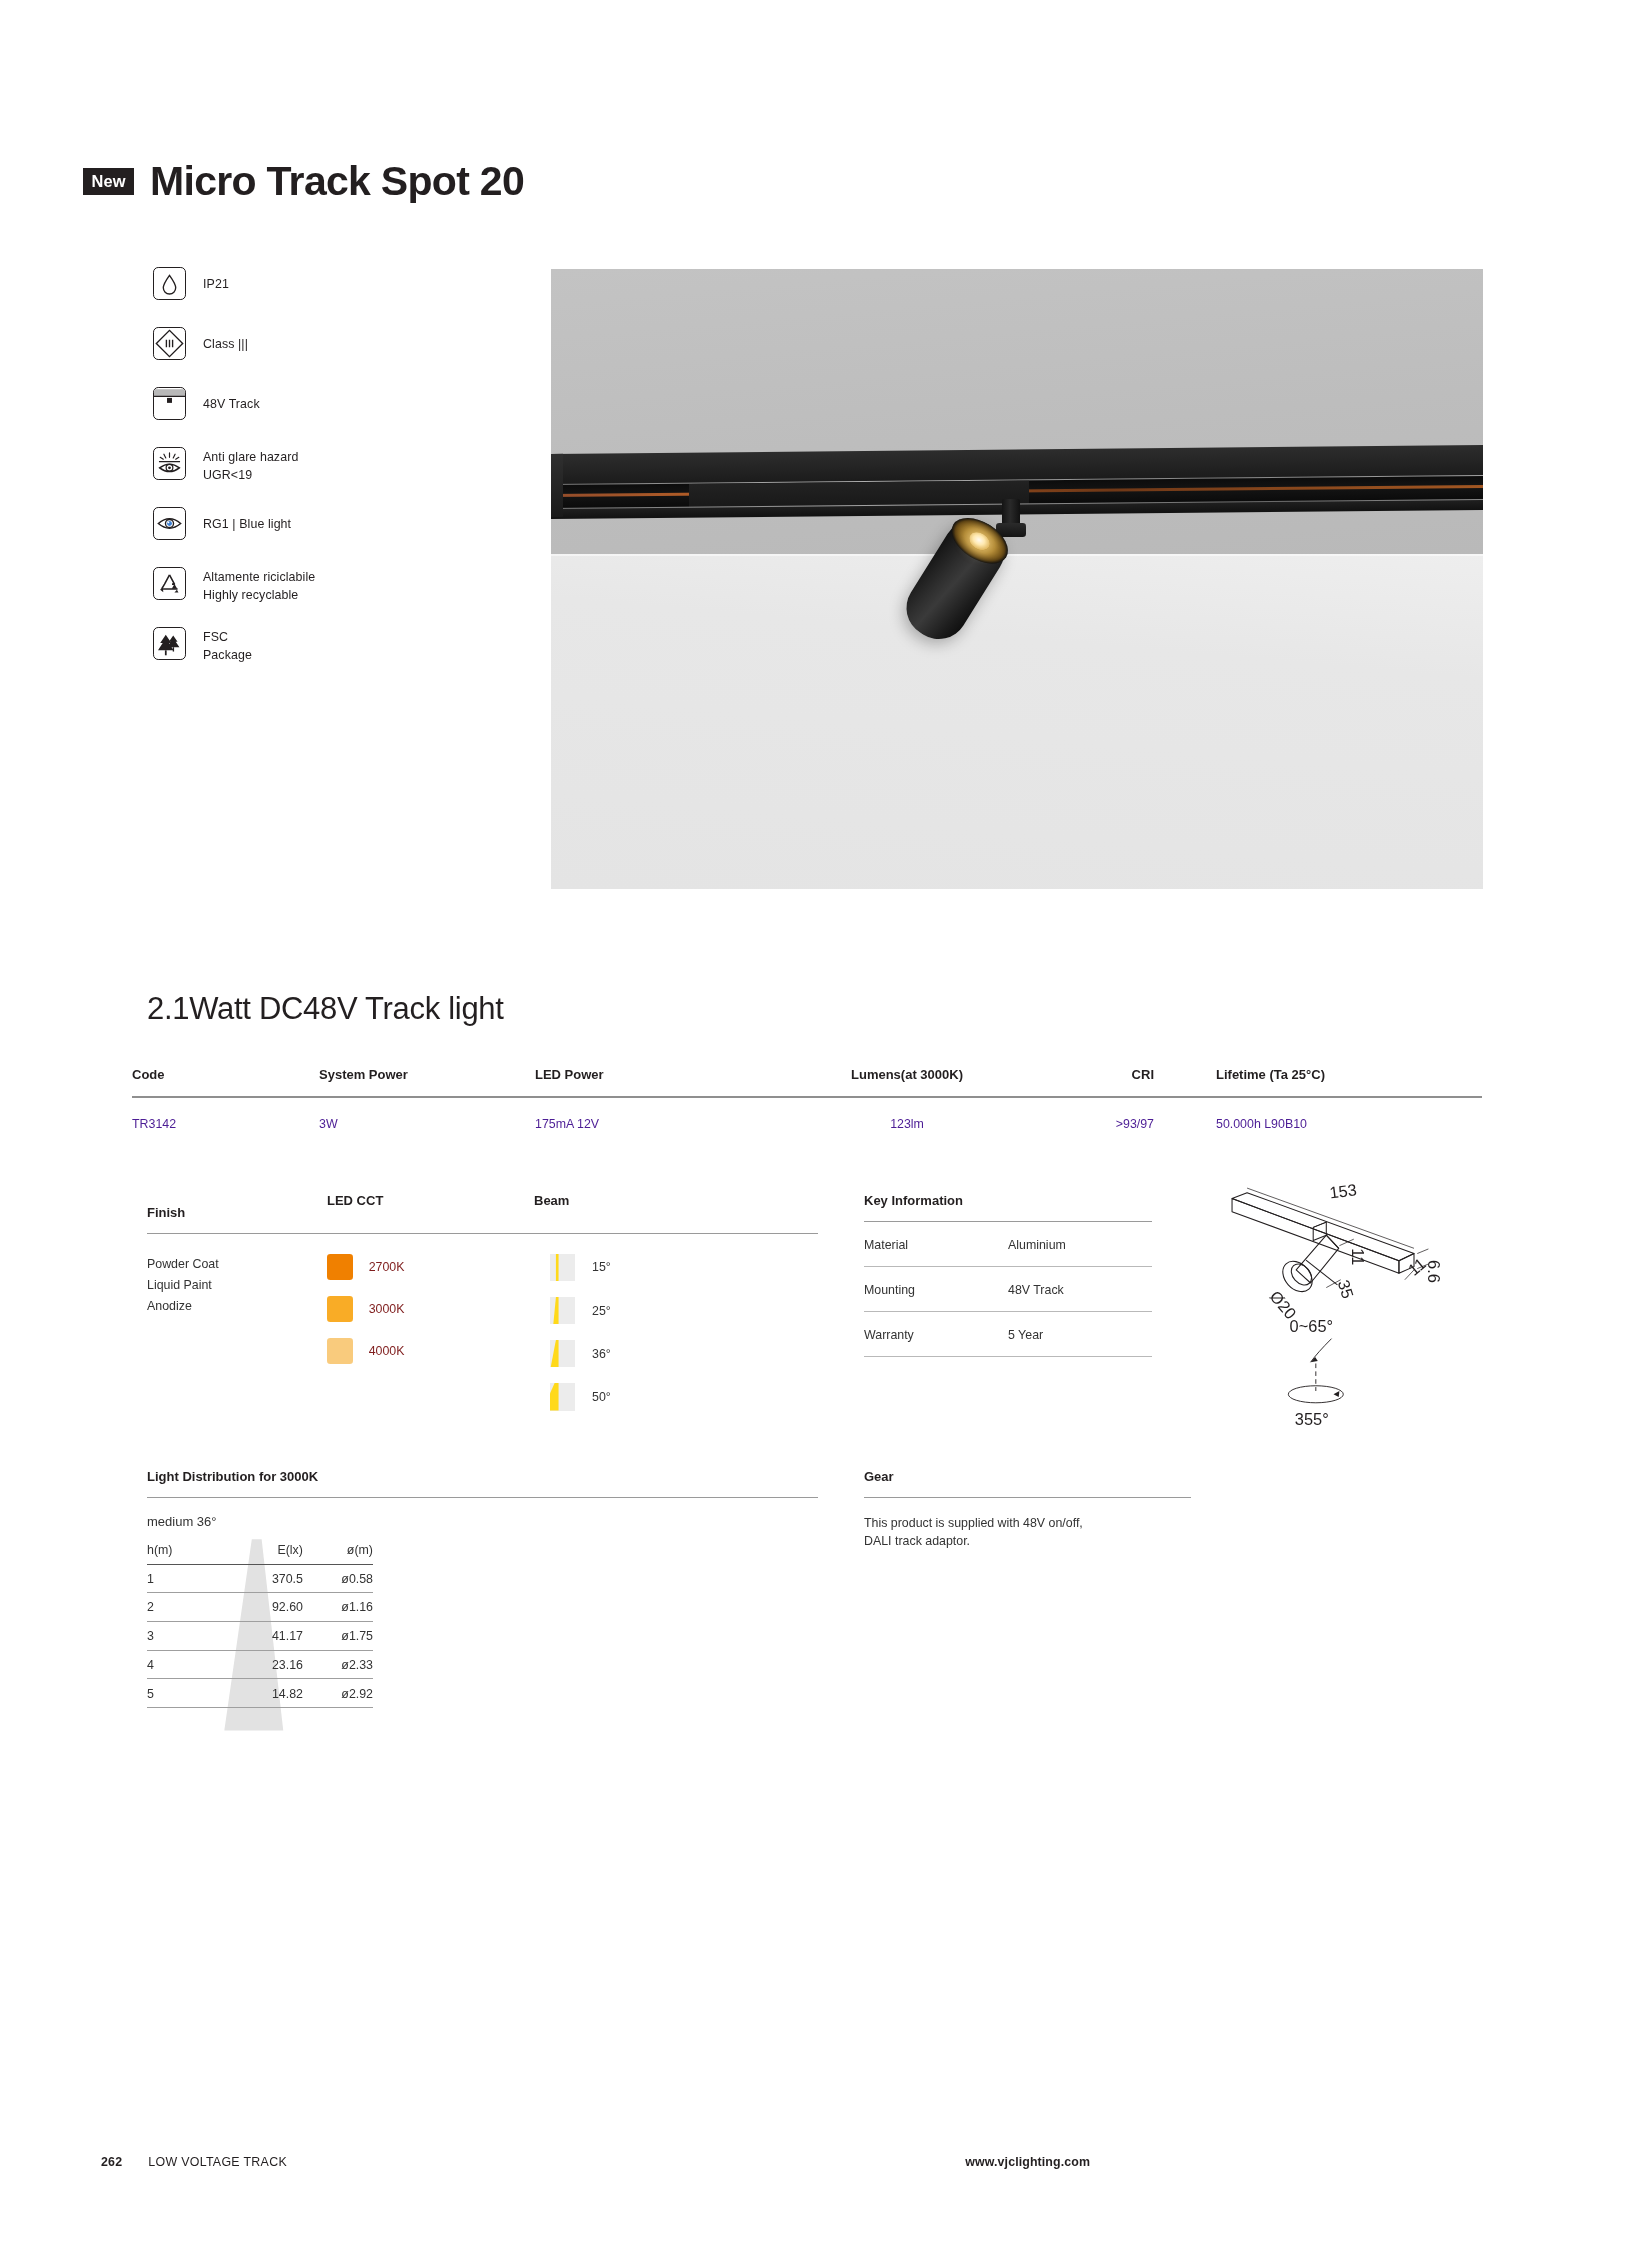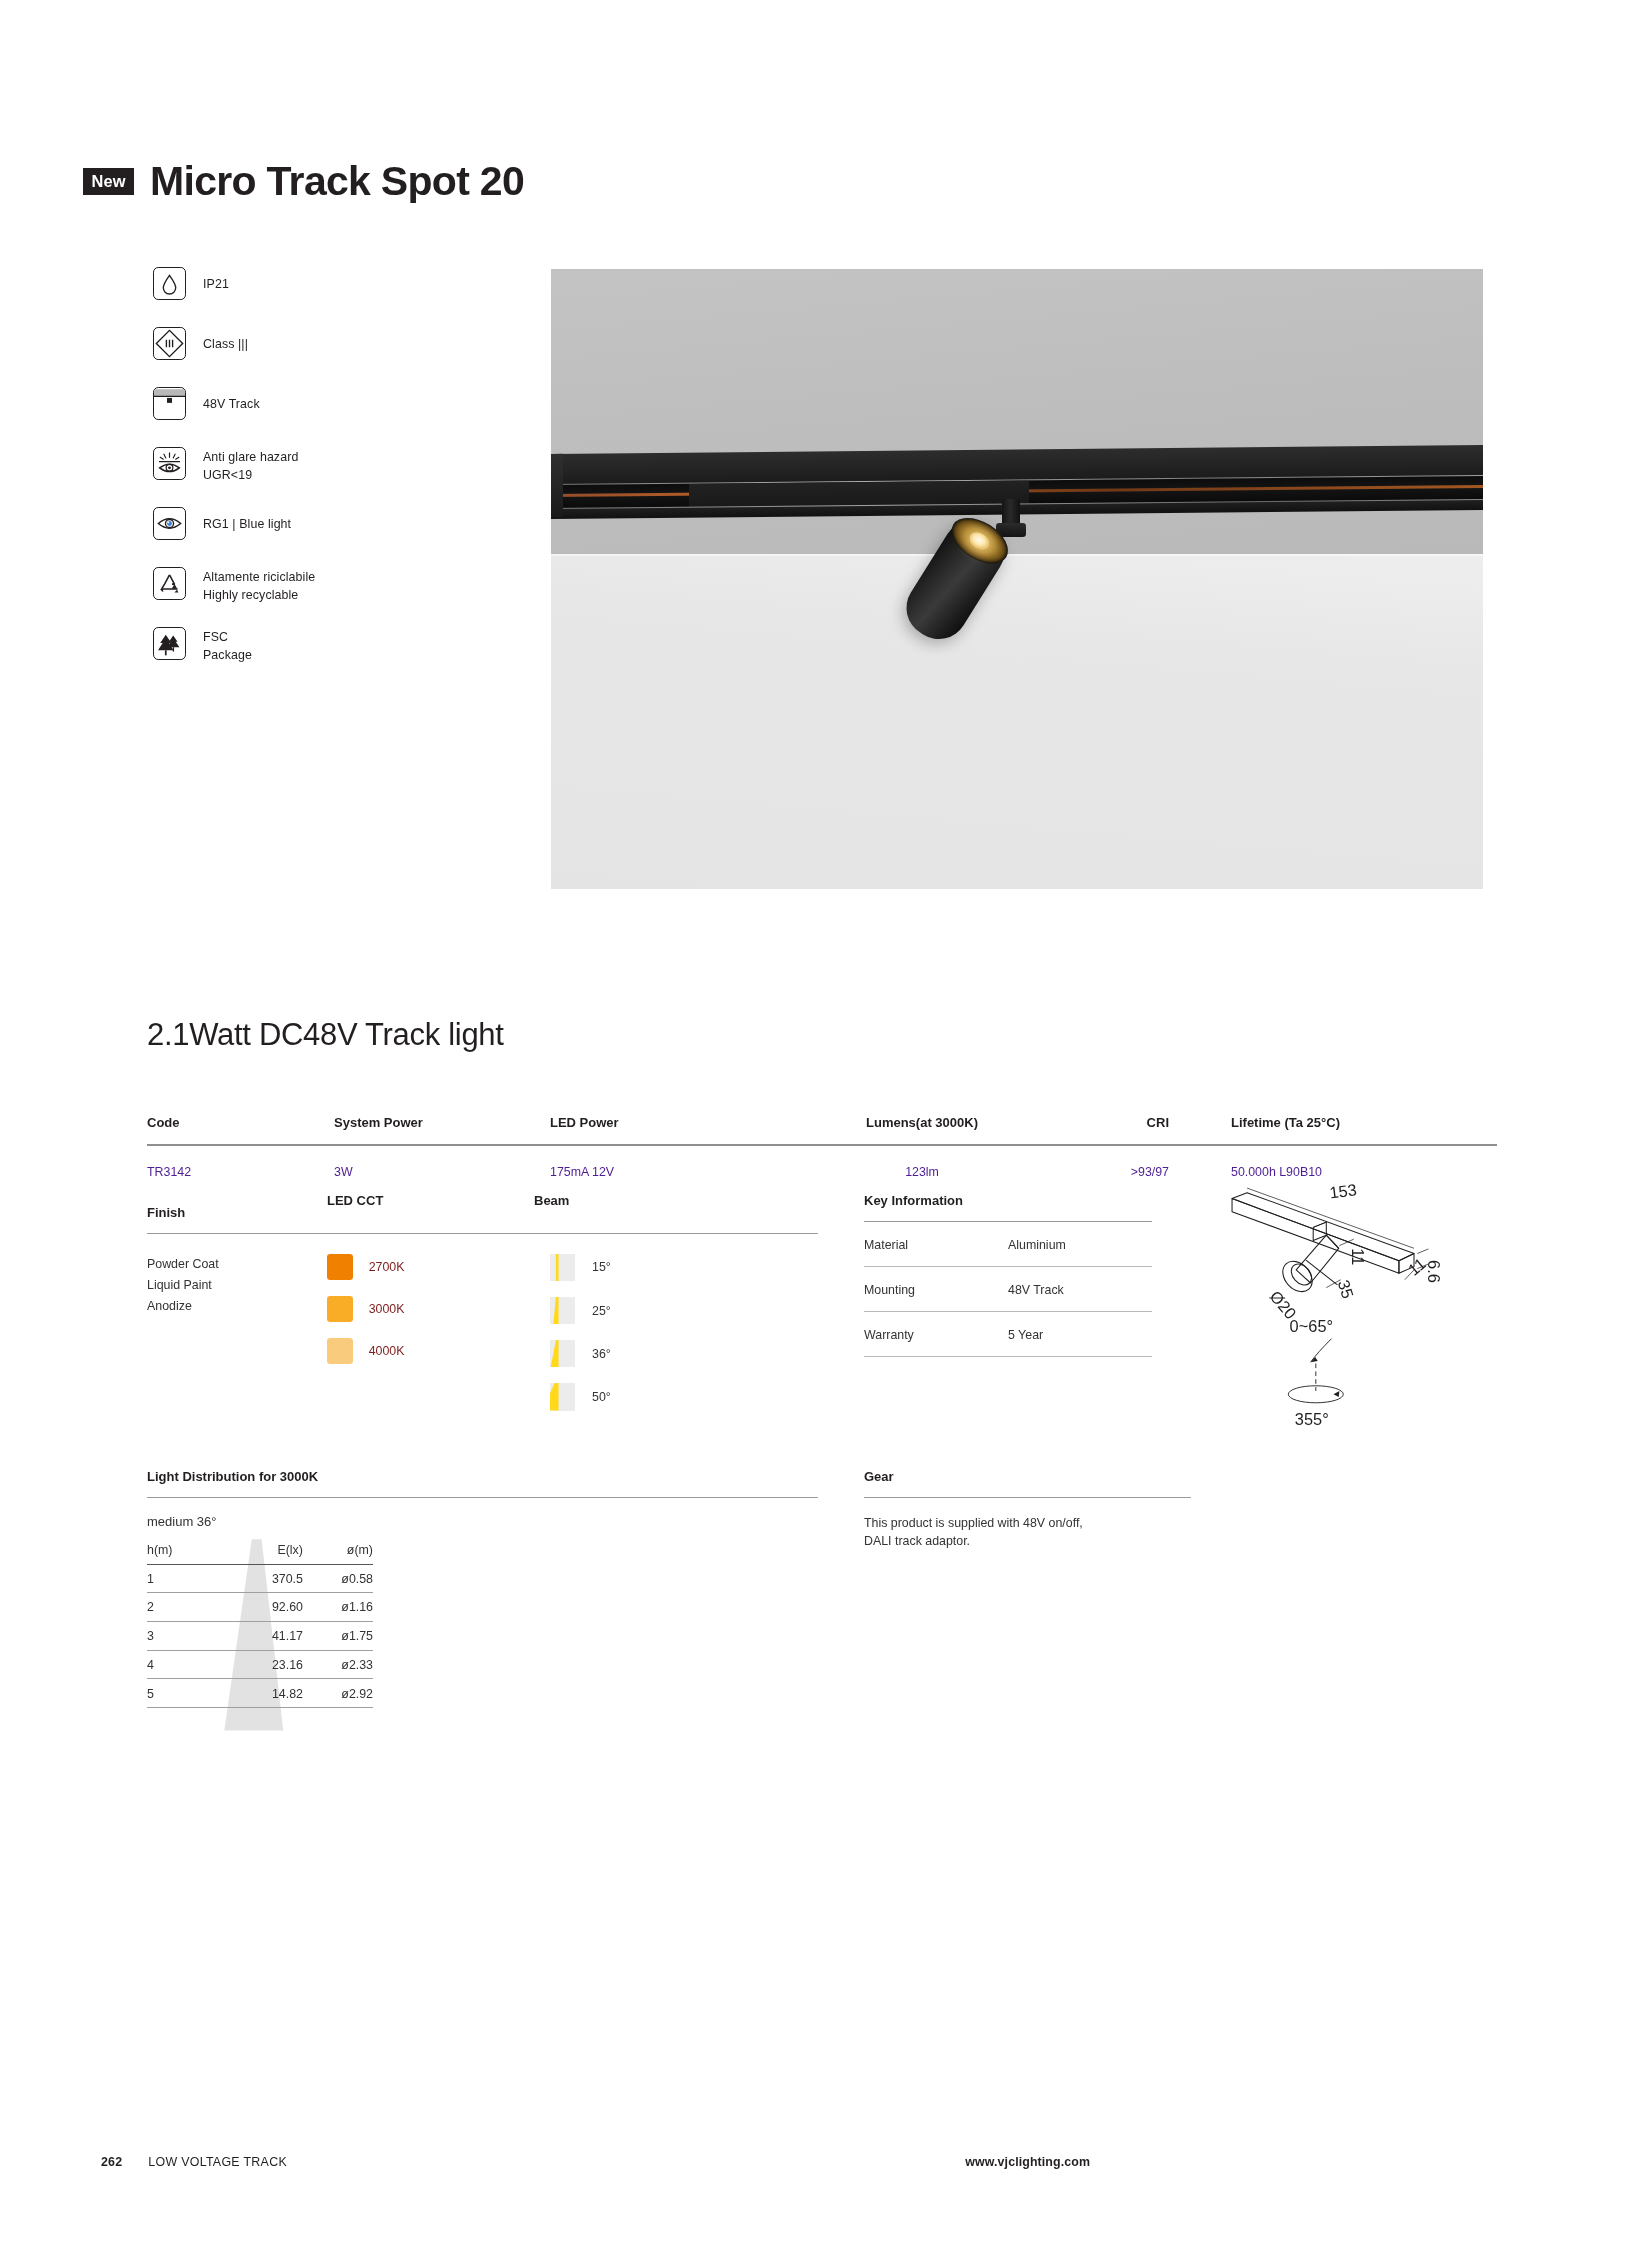"2.1Watt DC48V Track light" .subtitle { top: 1017px -> 991px }
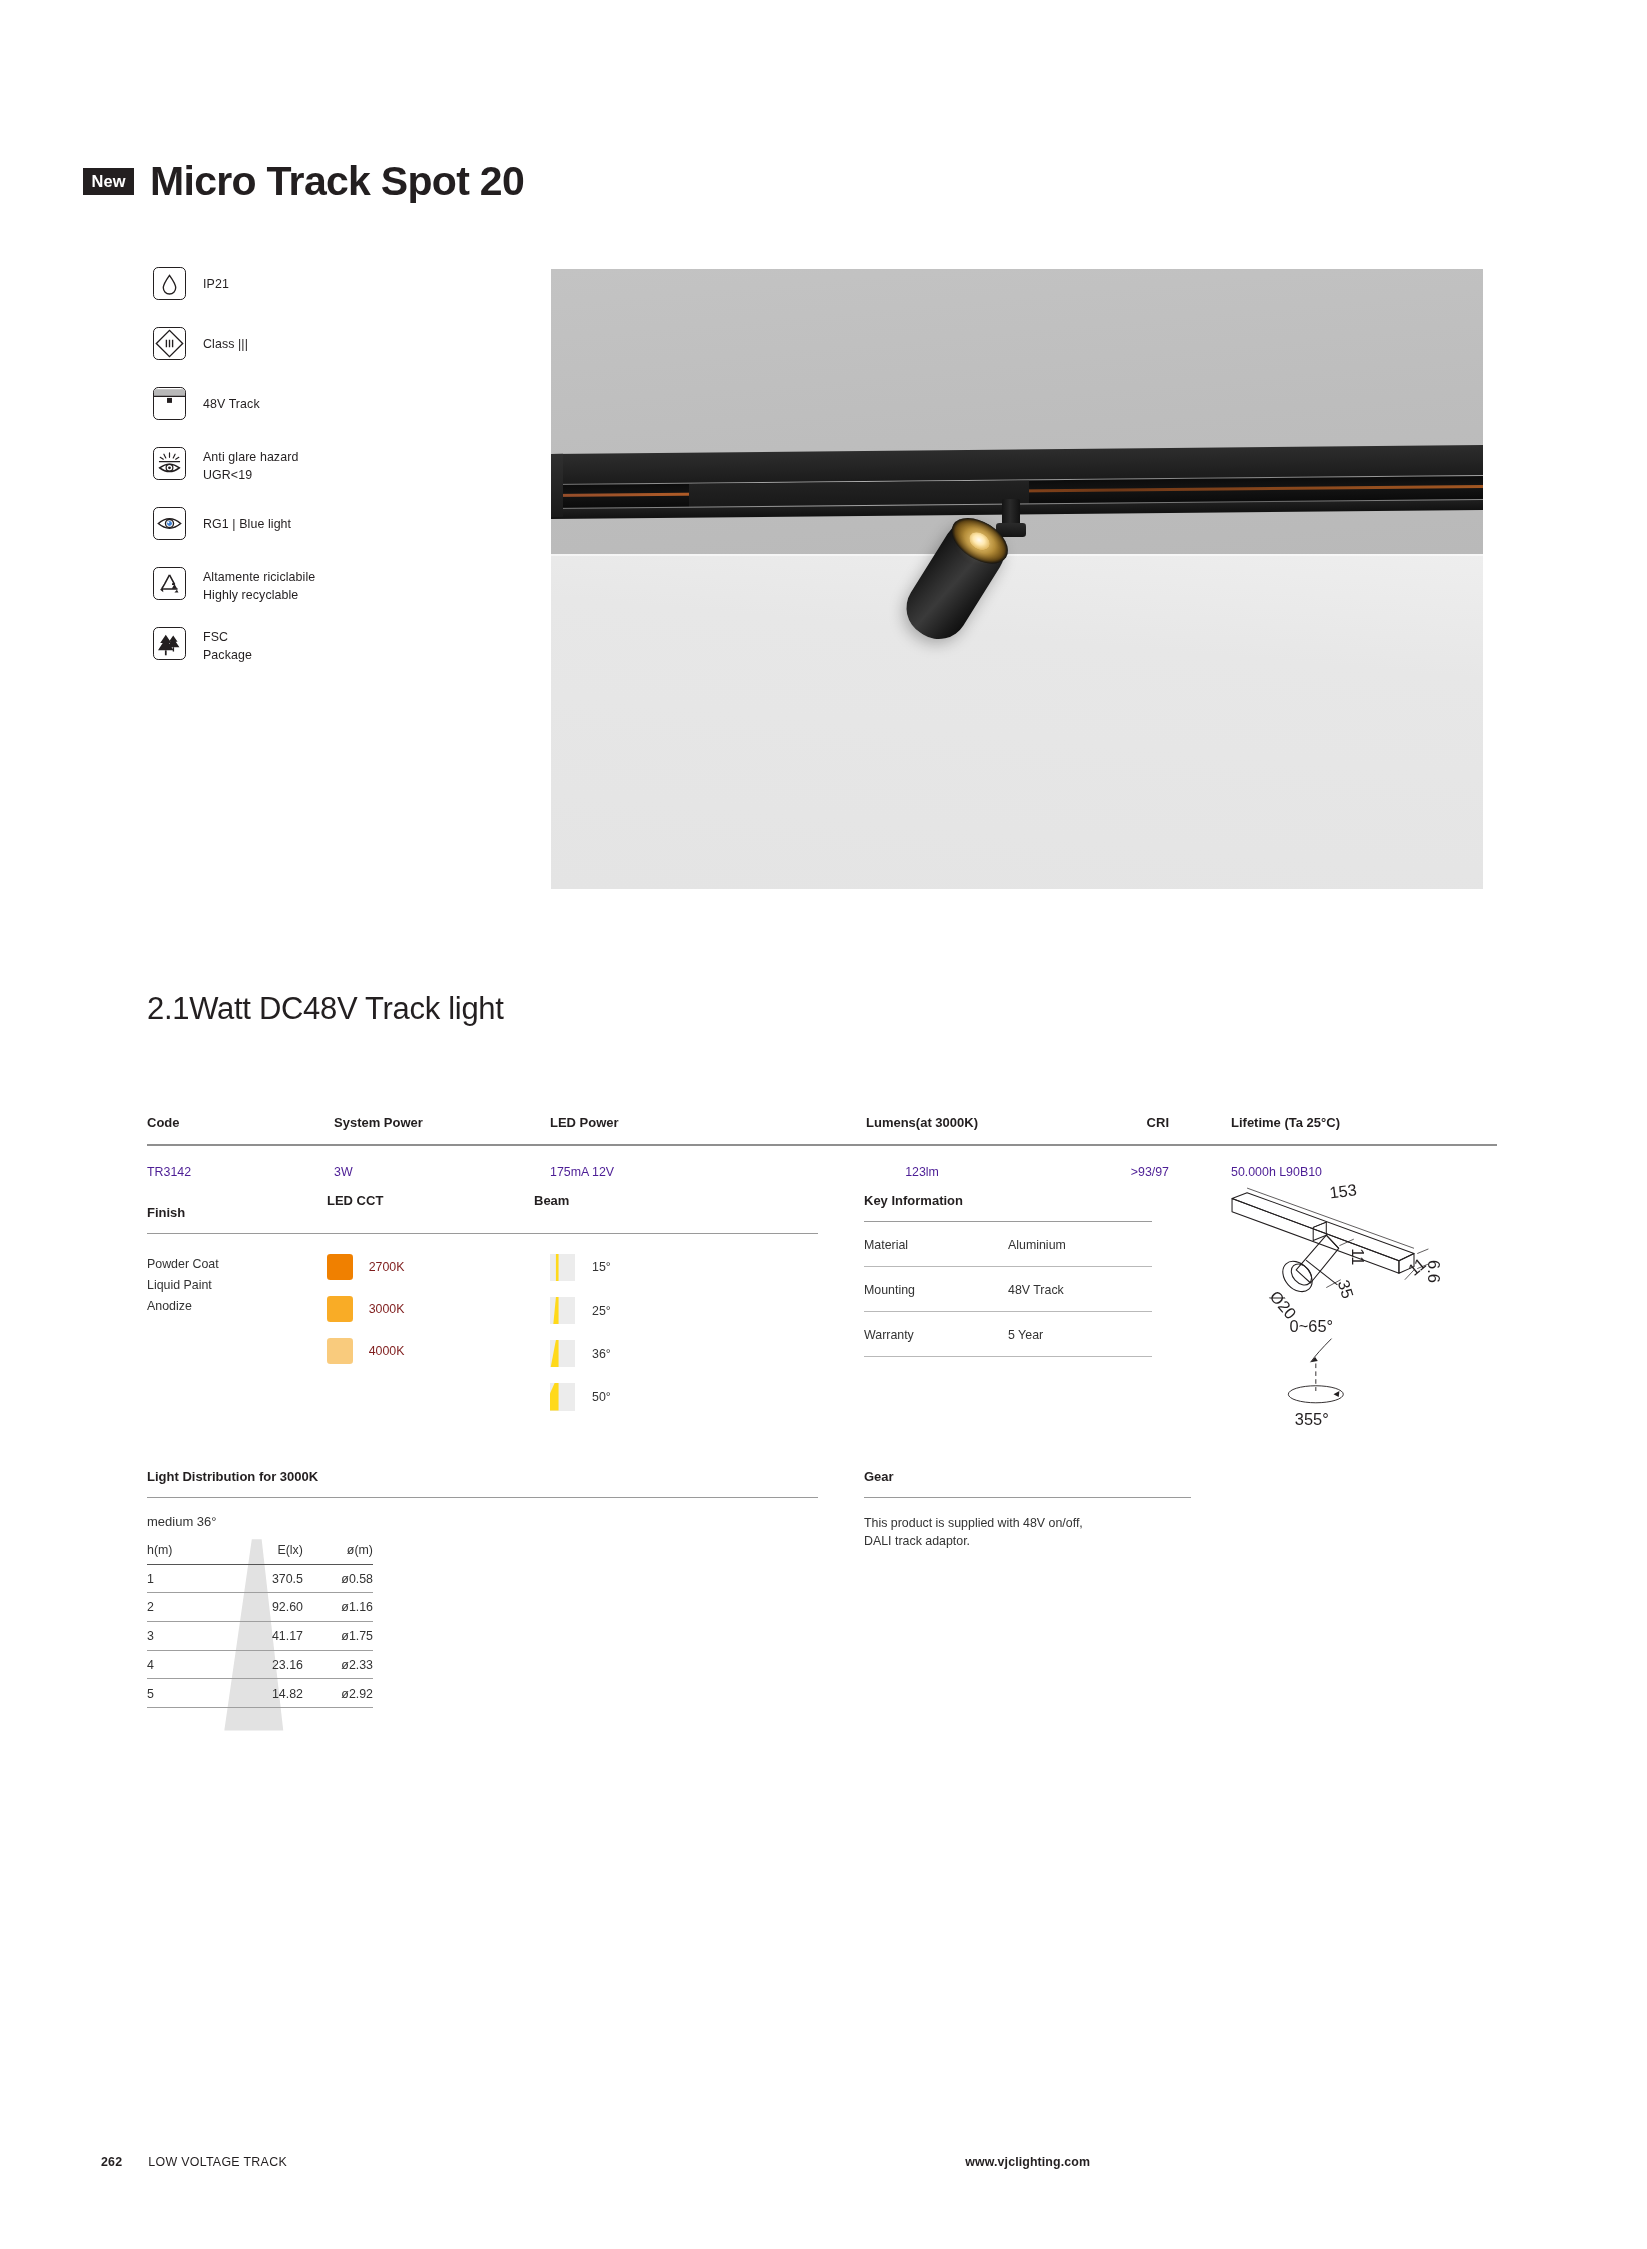"Code" .spec { left: 147px -> 132px; margin-top: 48px -> none }
